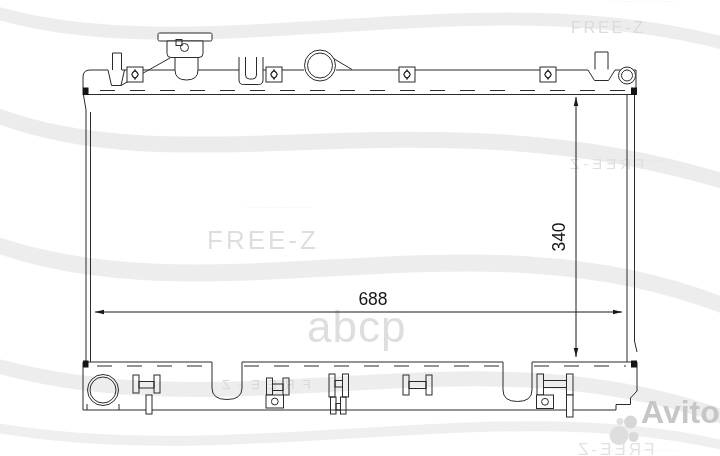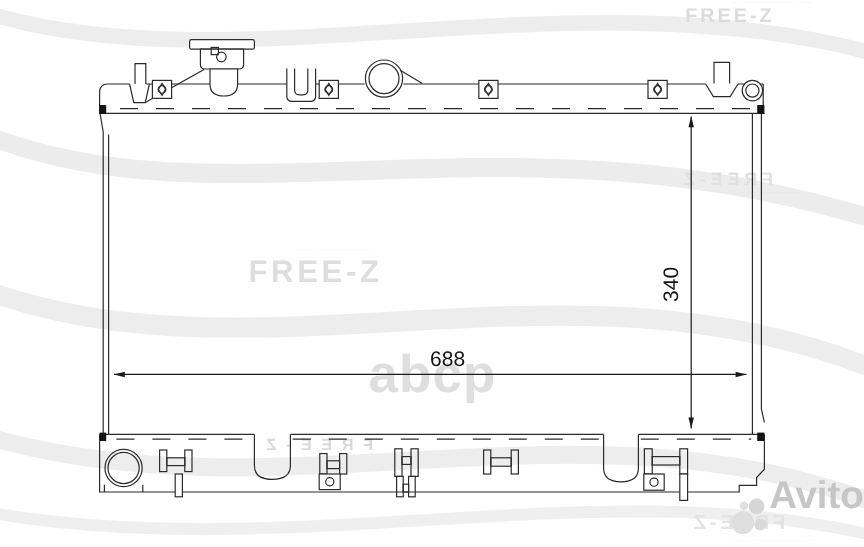"FREE-Z" .wm { font-weight: bold -> normal; margin-top: none -> 14px }
